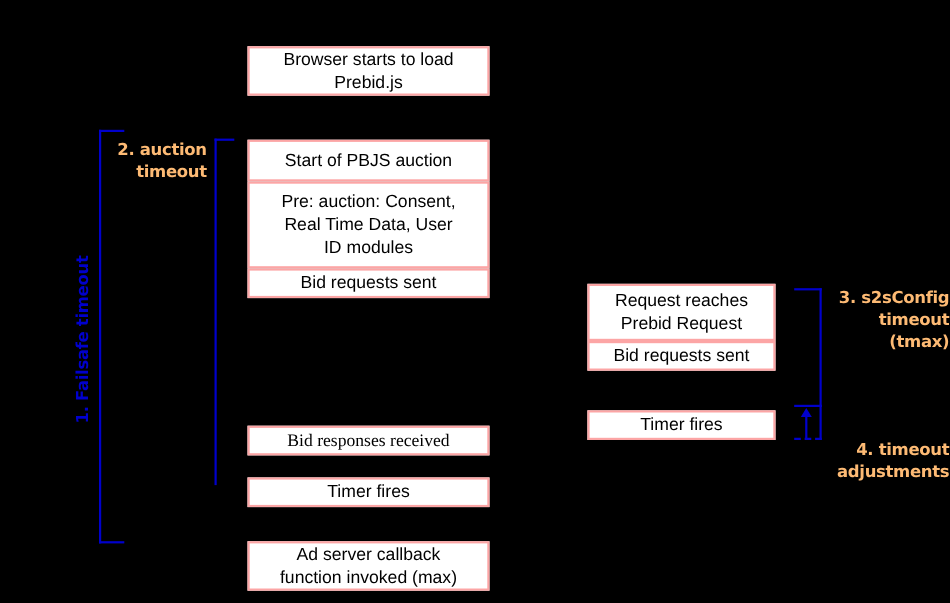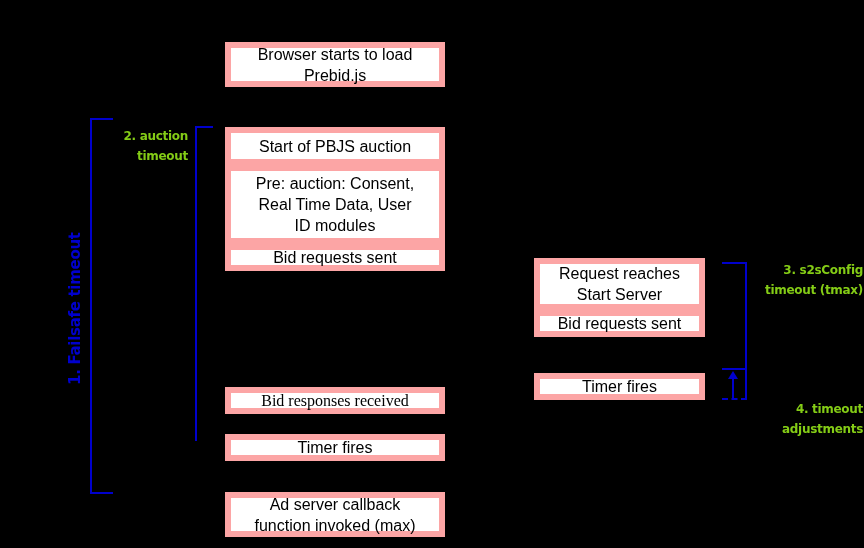"Browser starts to load" .box { border: 6px solid #fca5a5 -> 2px solid #fca5a5 }
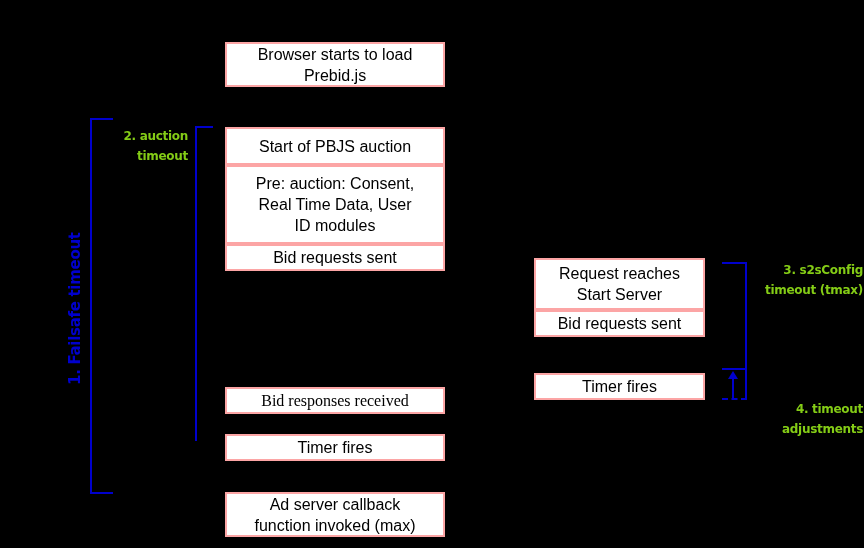"2. auction" .anno { color: #84cc16 -> #fdba74; font-size: 12px -> 15px }
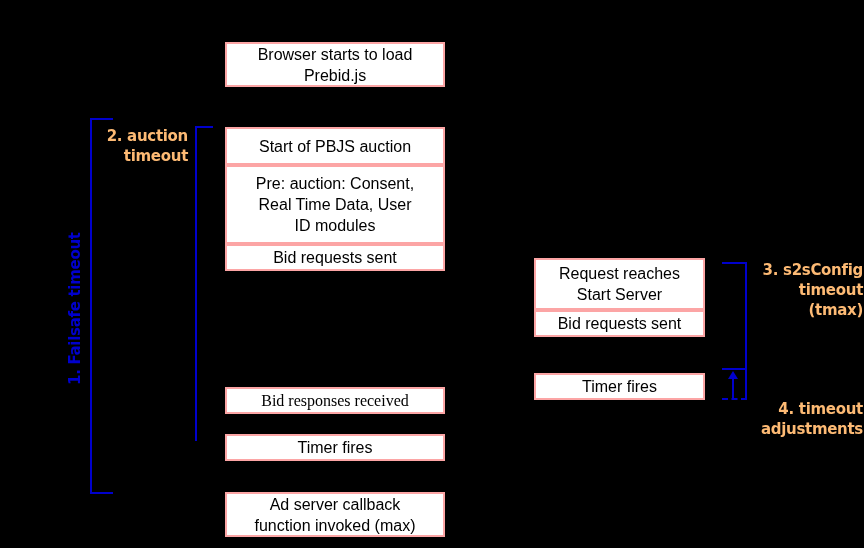"Request reaches" span { text: Start Server -> Prebid Request }
